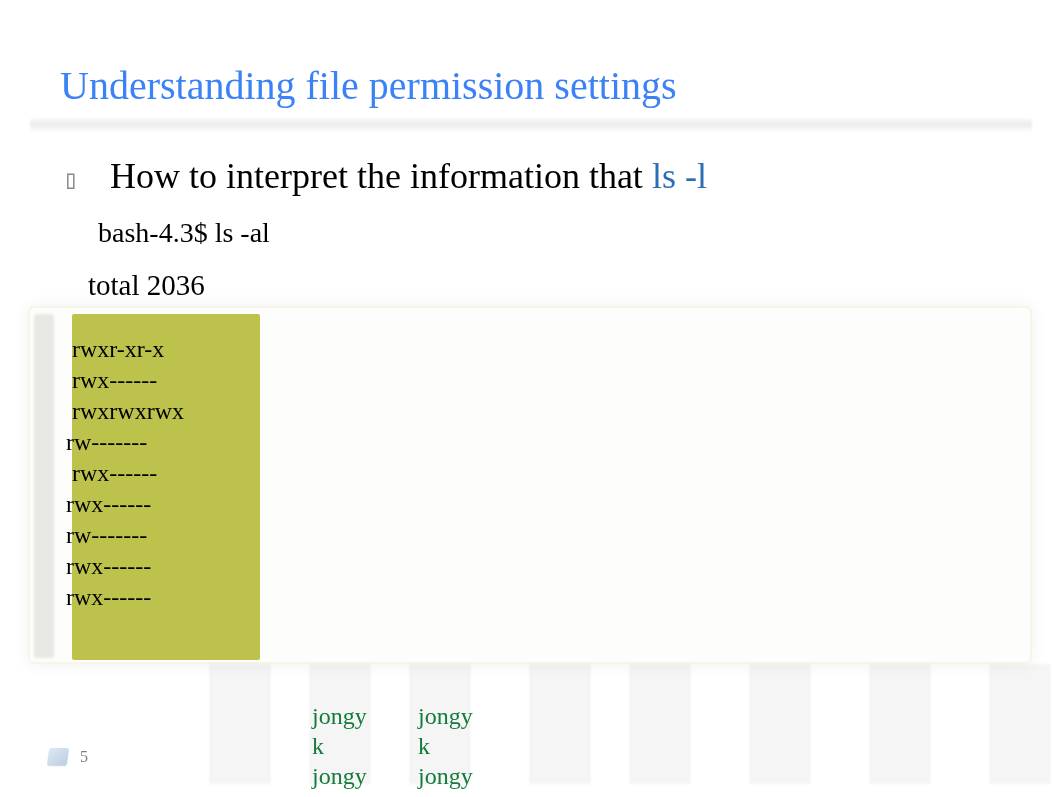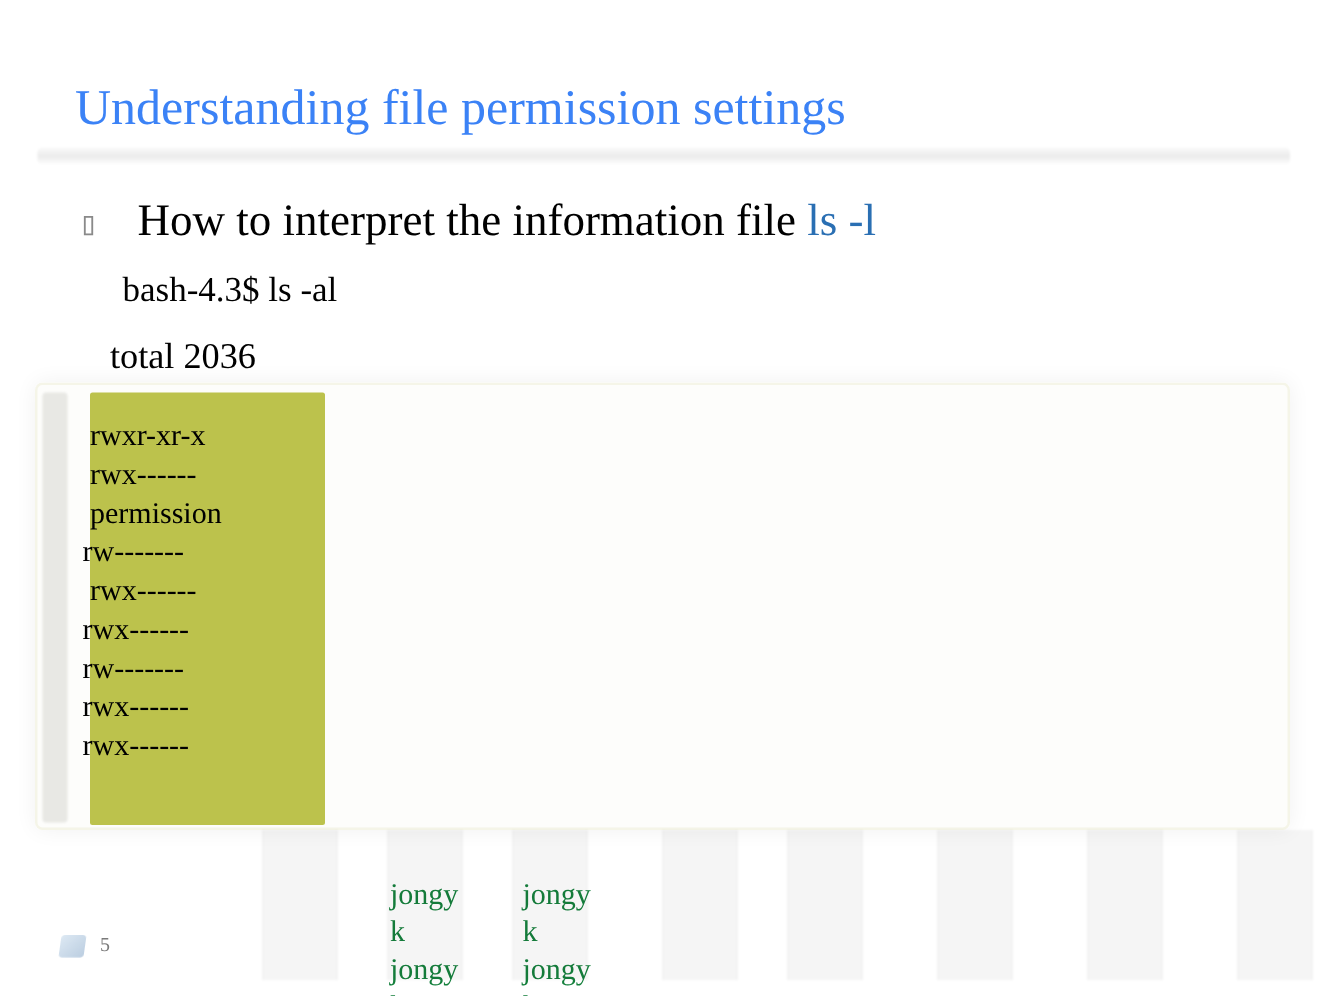"How to interpret the information" span { text: file -> that }
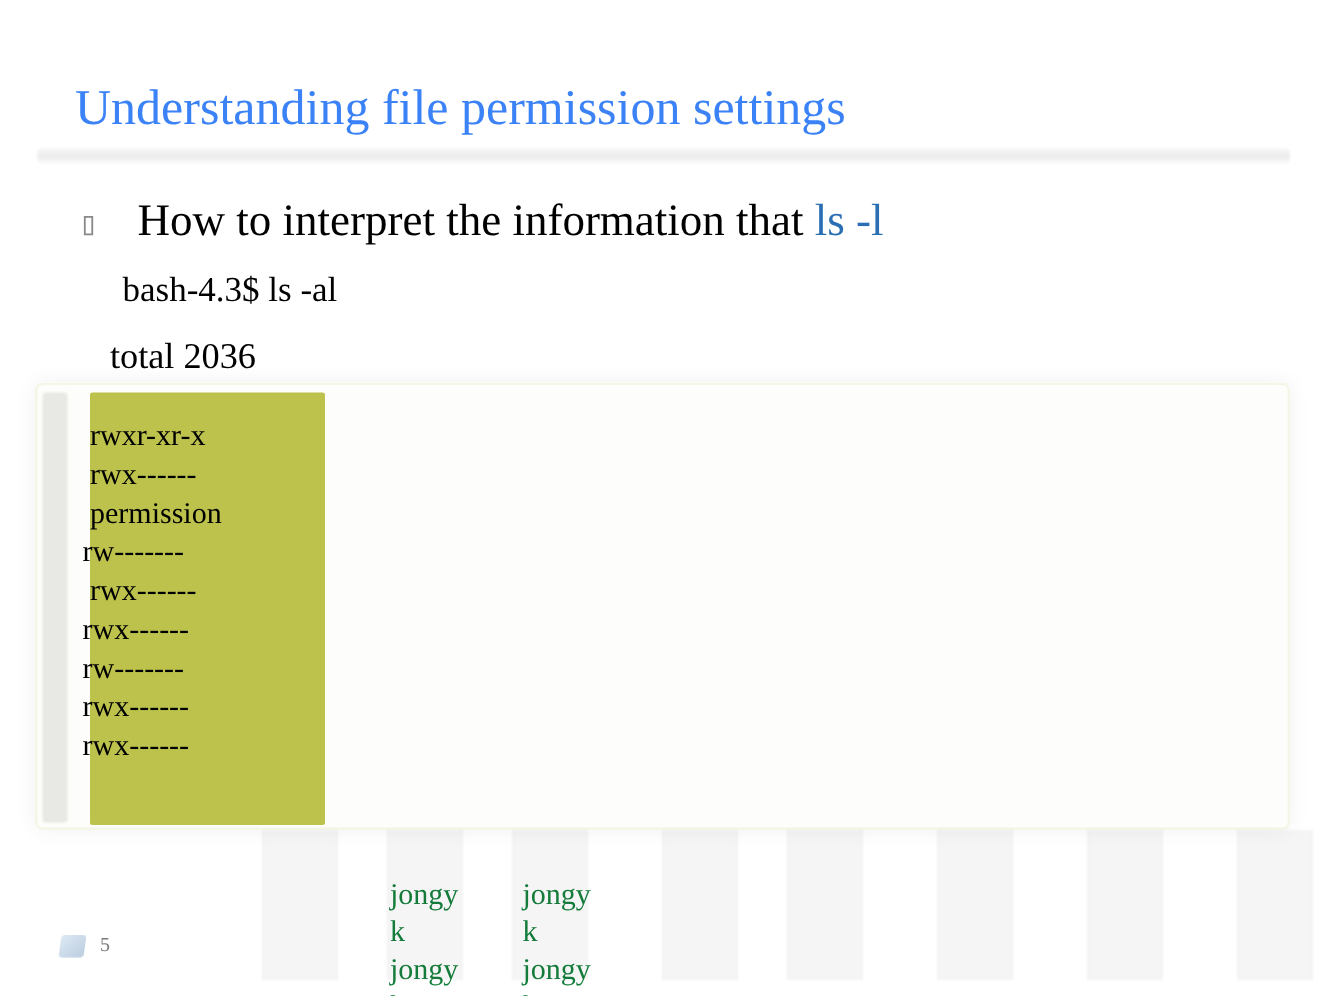"rwxr-xr-x" div.perm-list { text: permission -> rwxrwxrwx }
